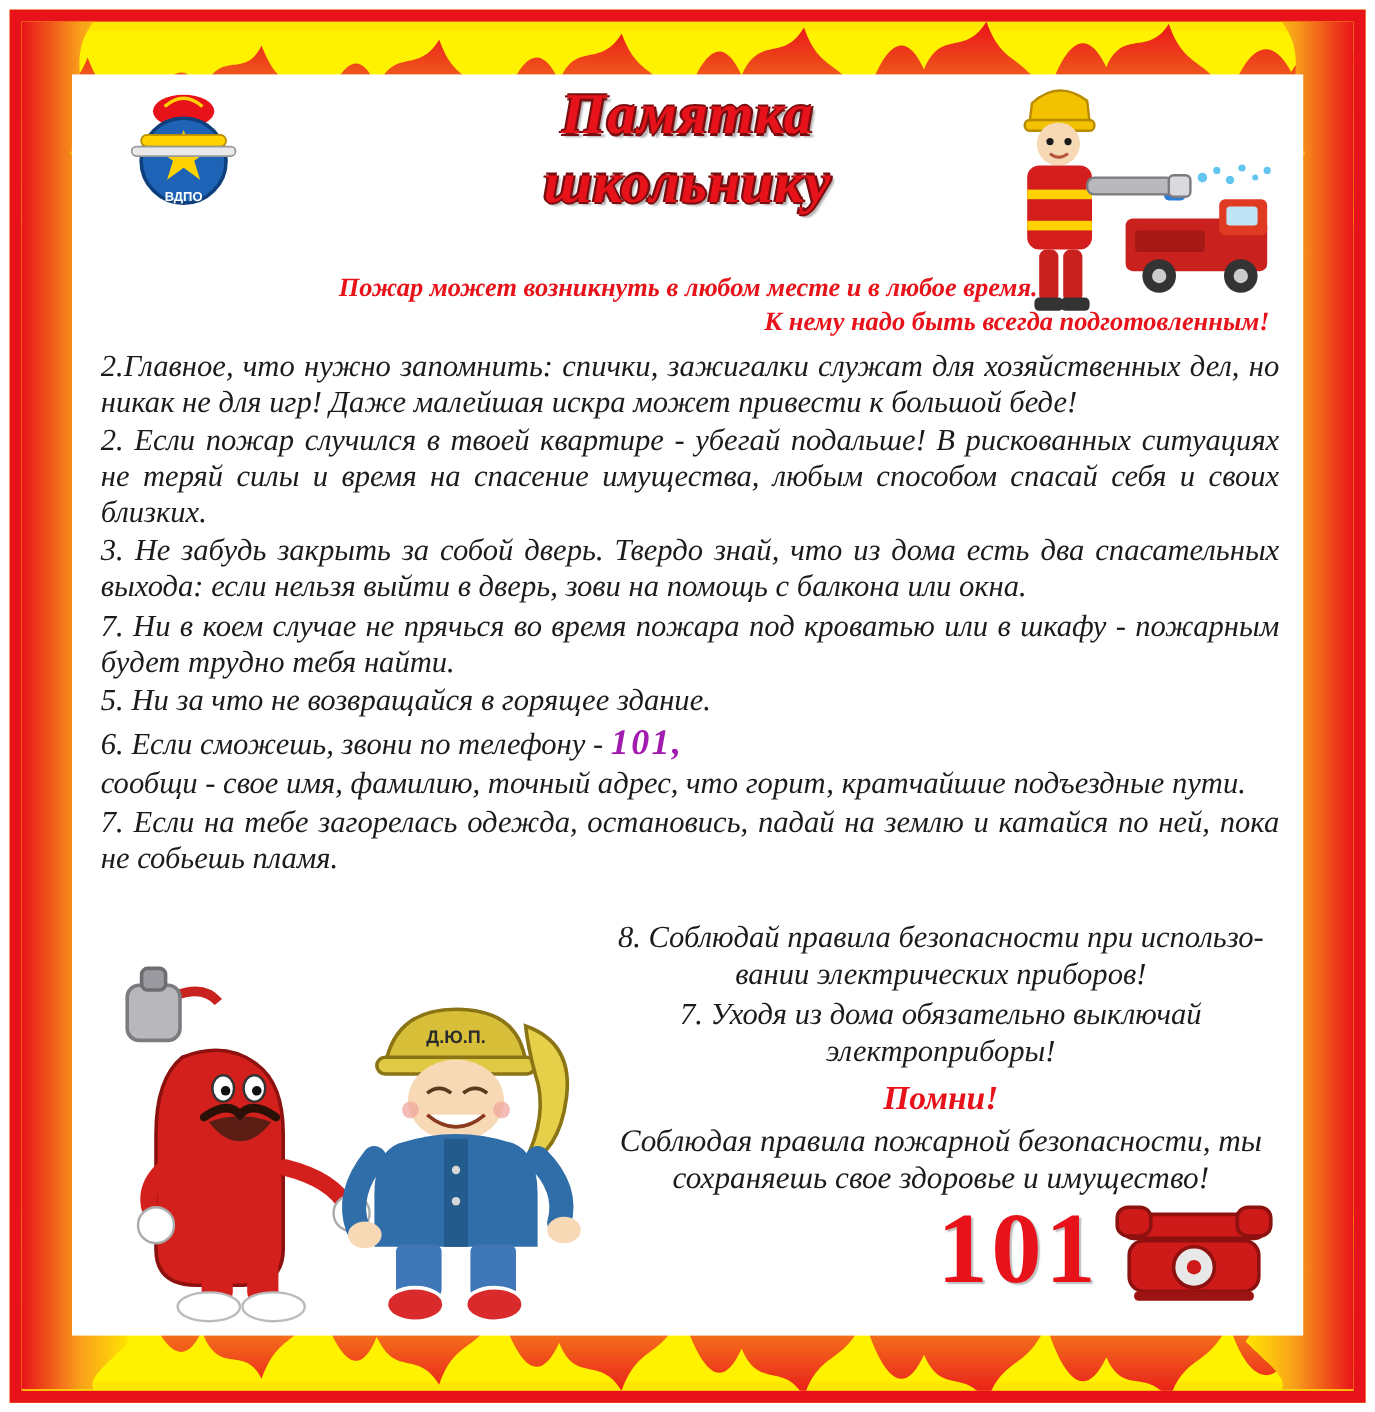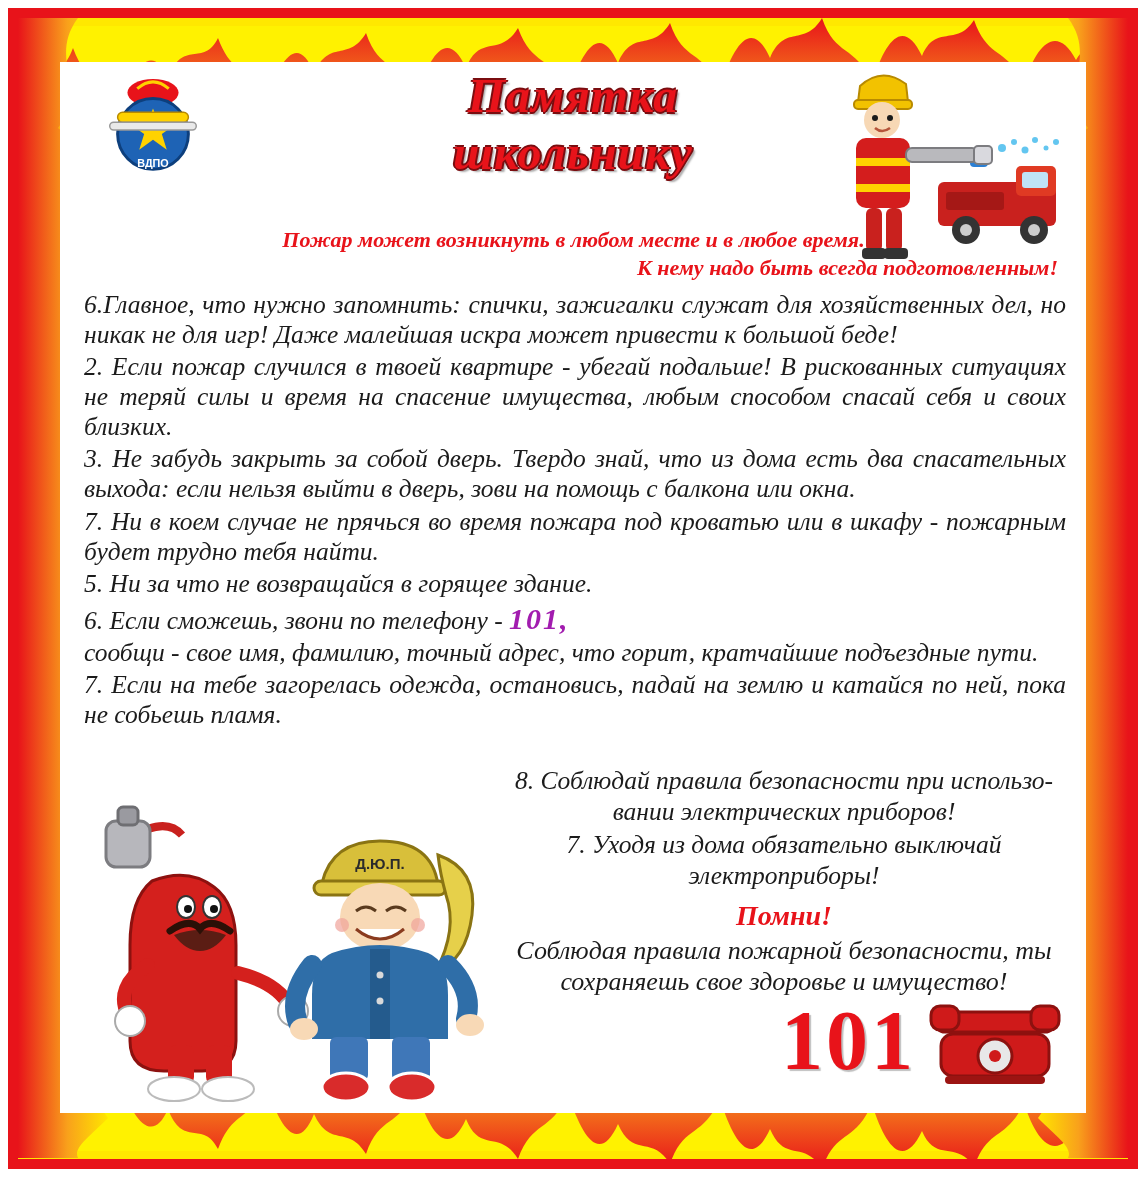"6.Главное, что нужно запомнить: спички," p { text: 6.Главное -> 2.Главное }
